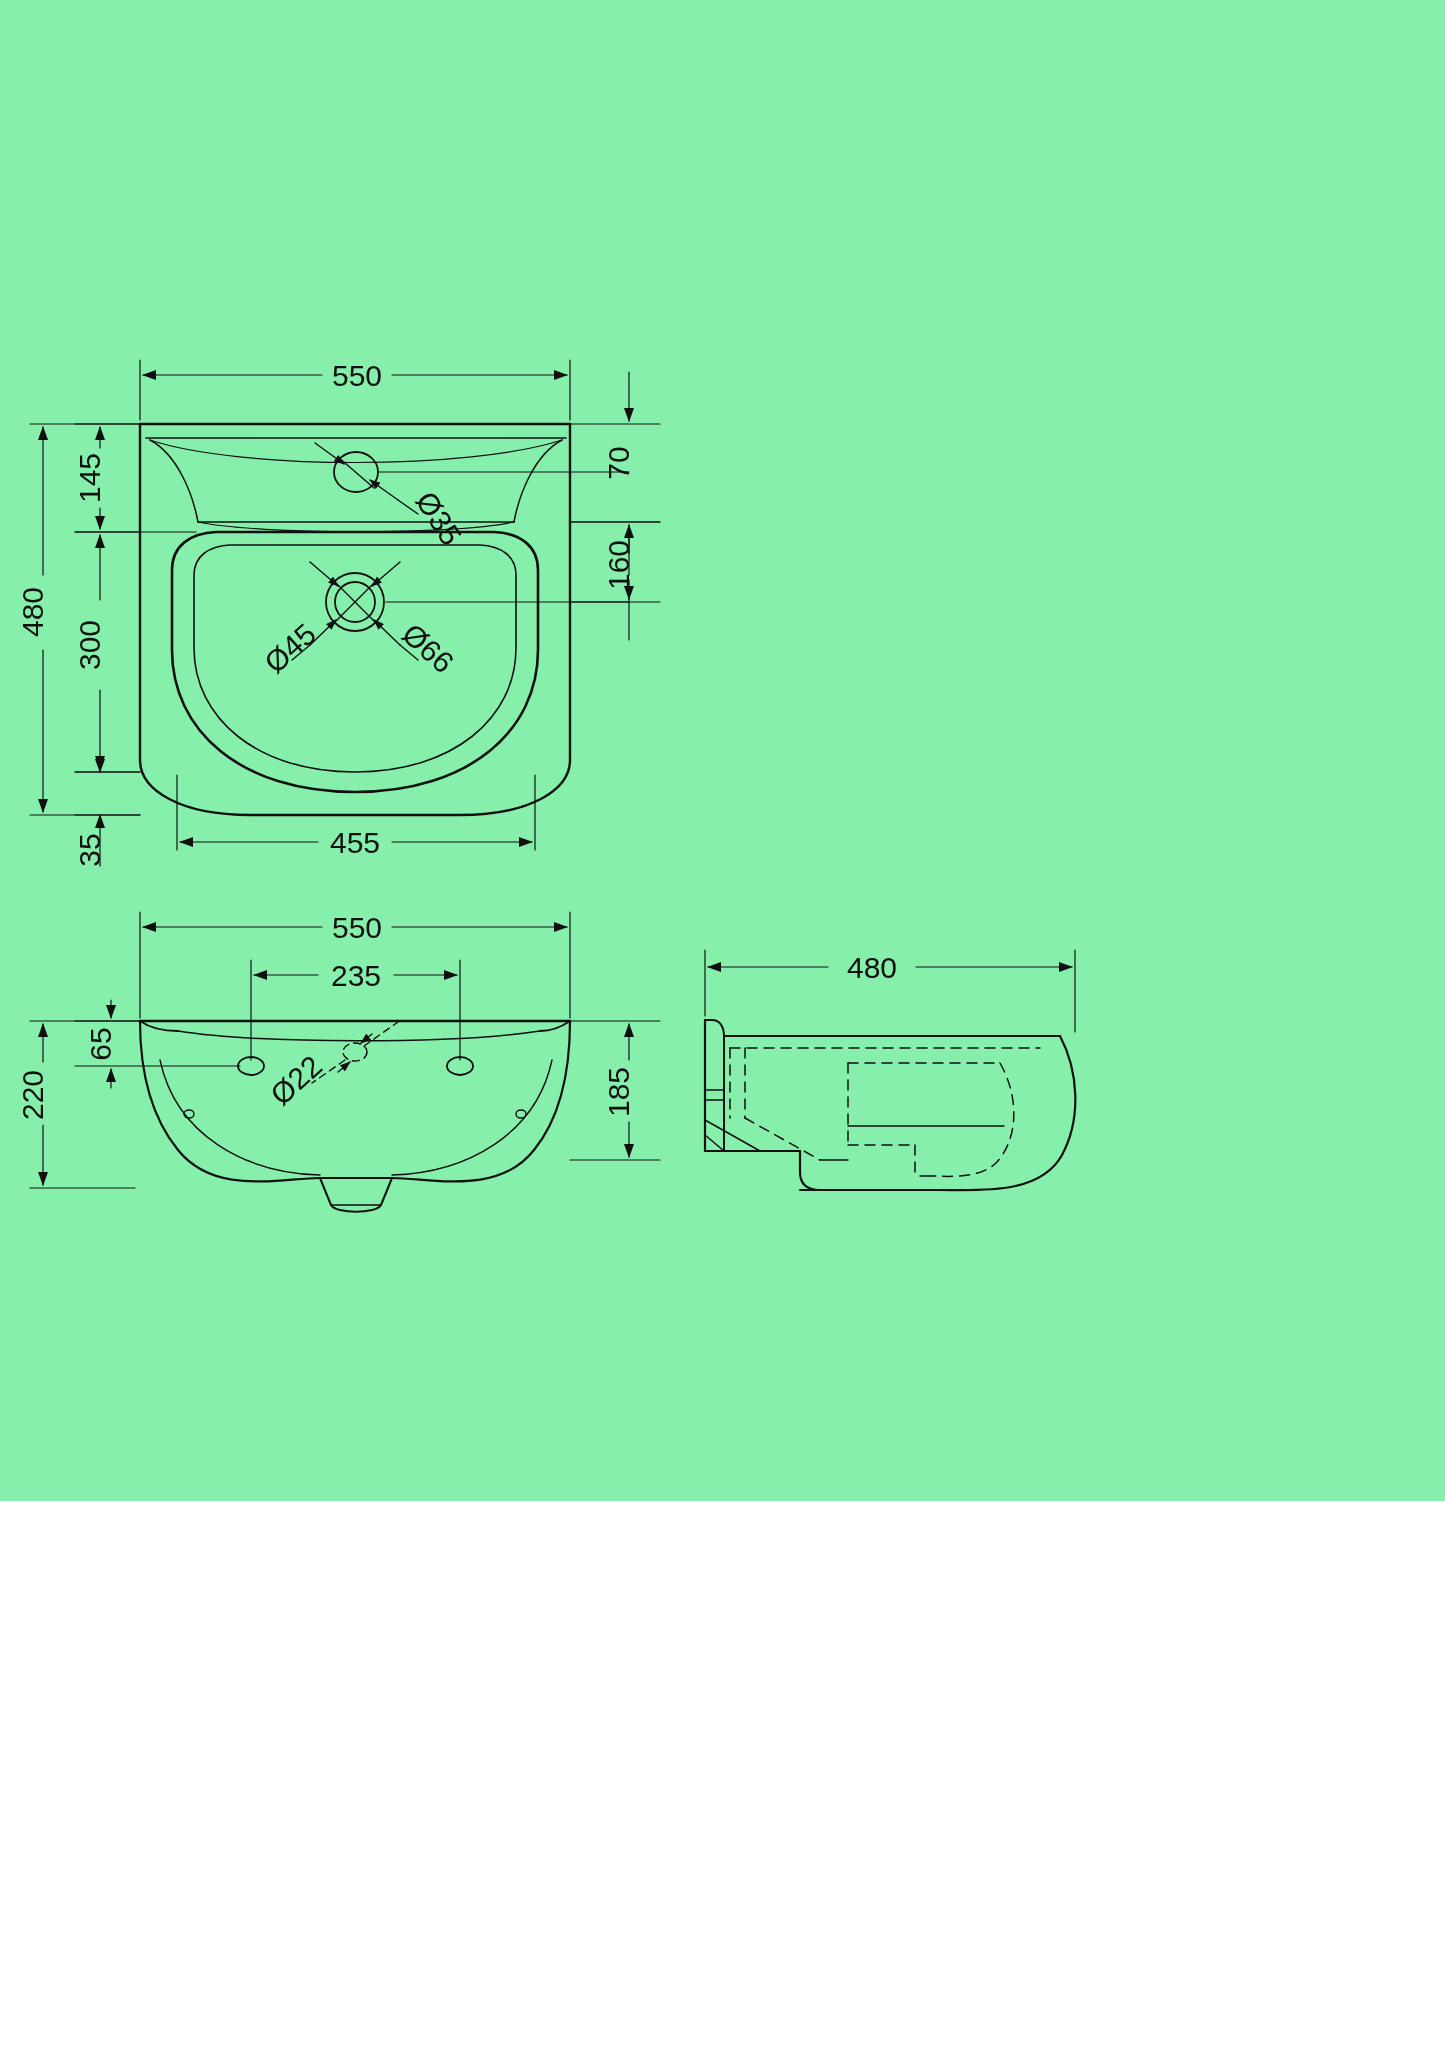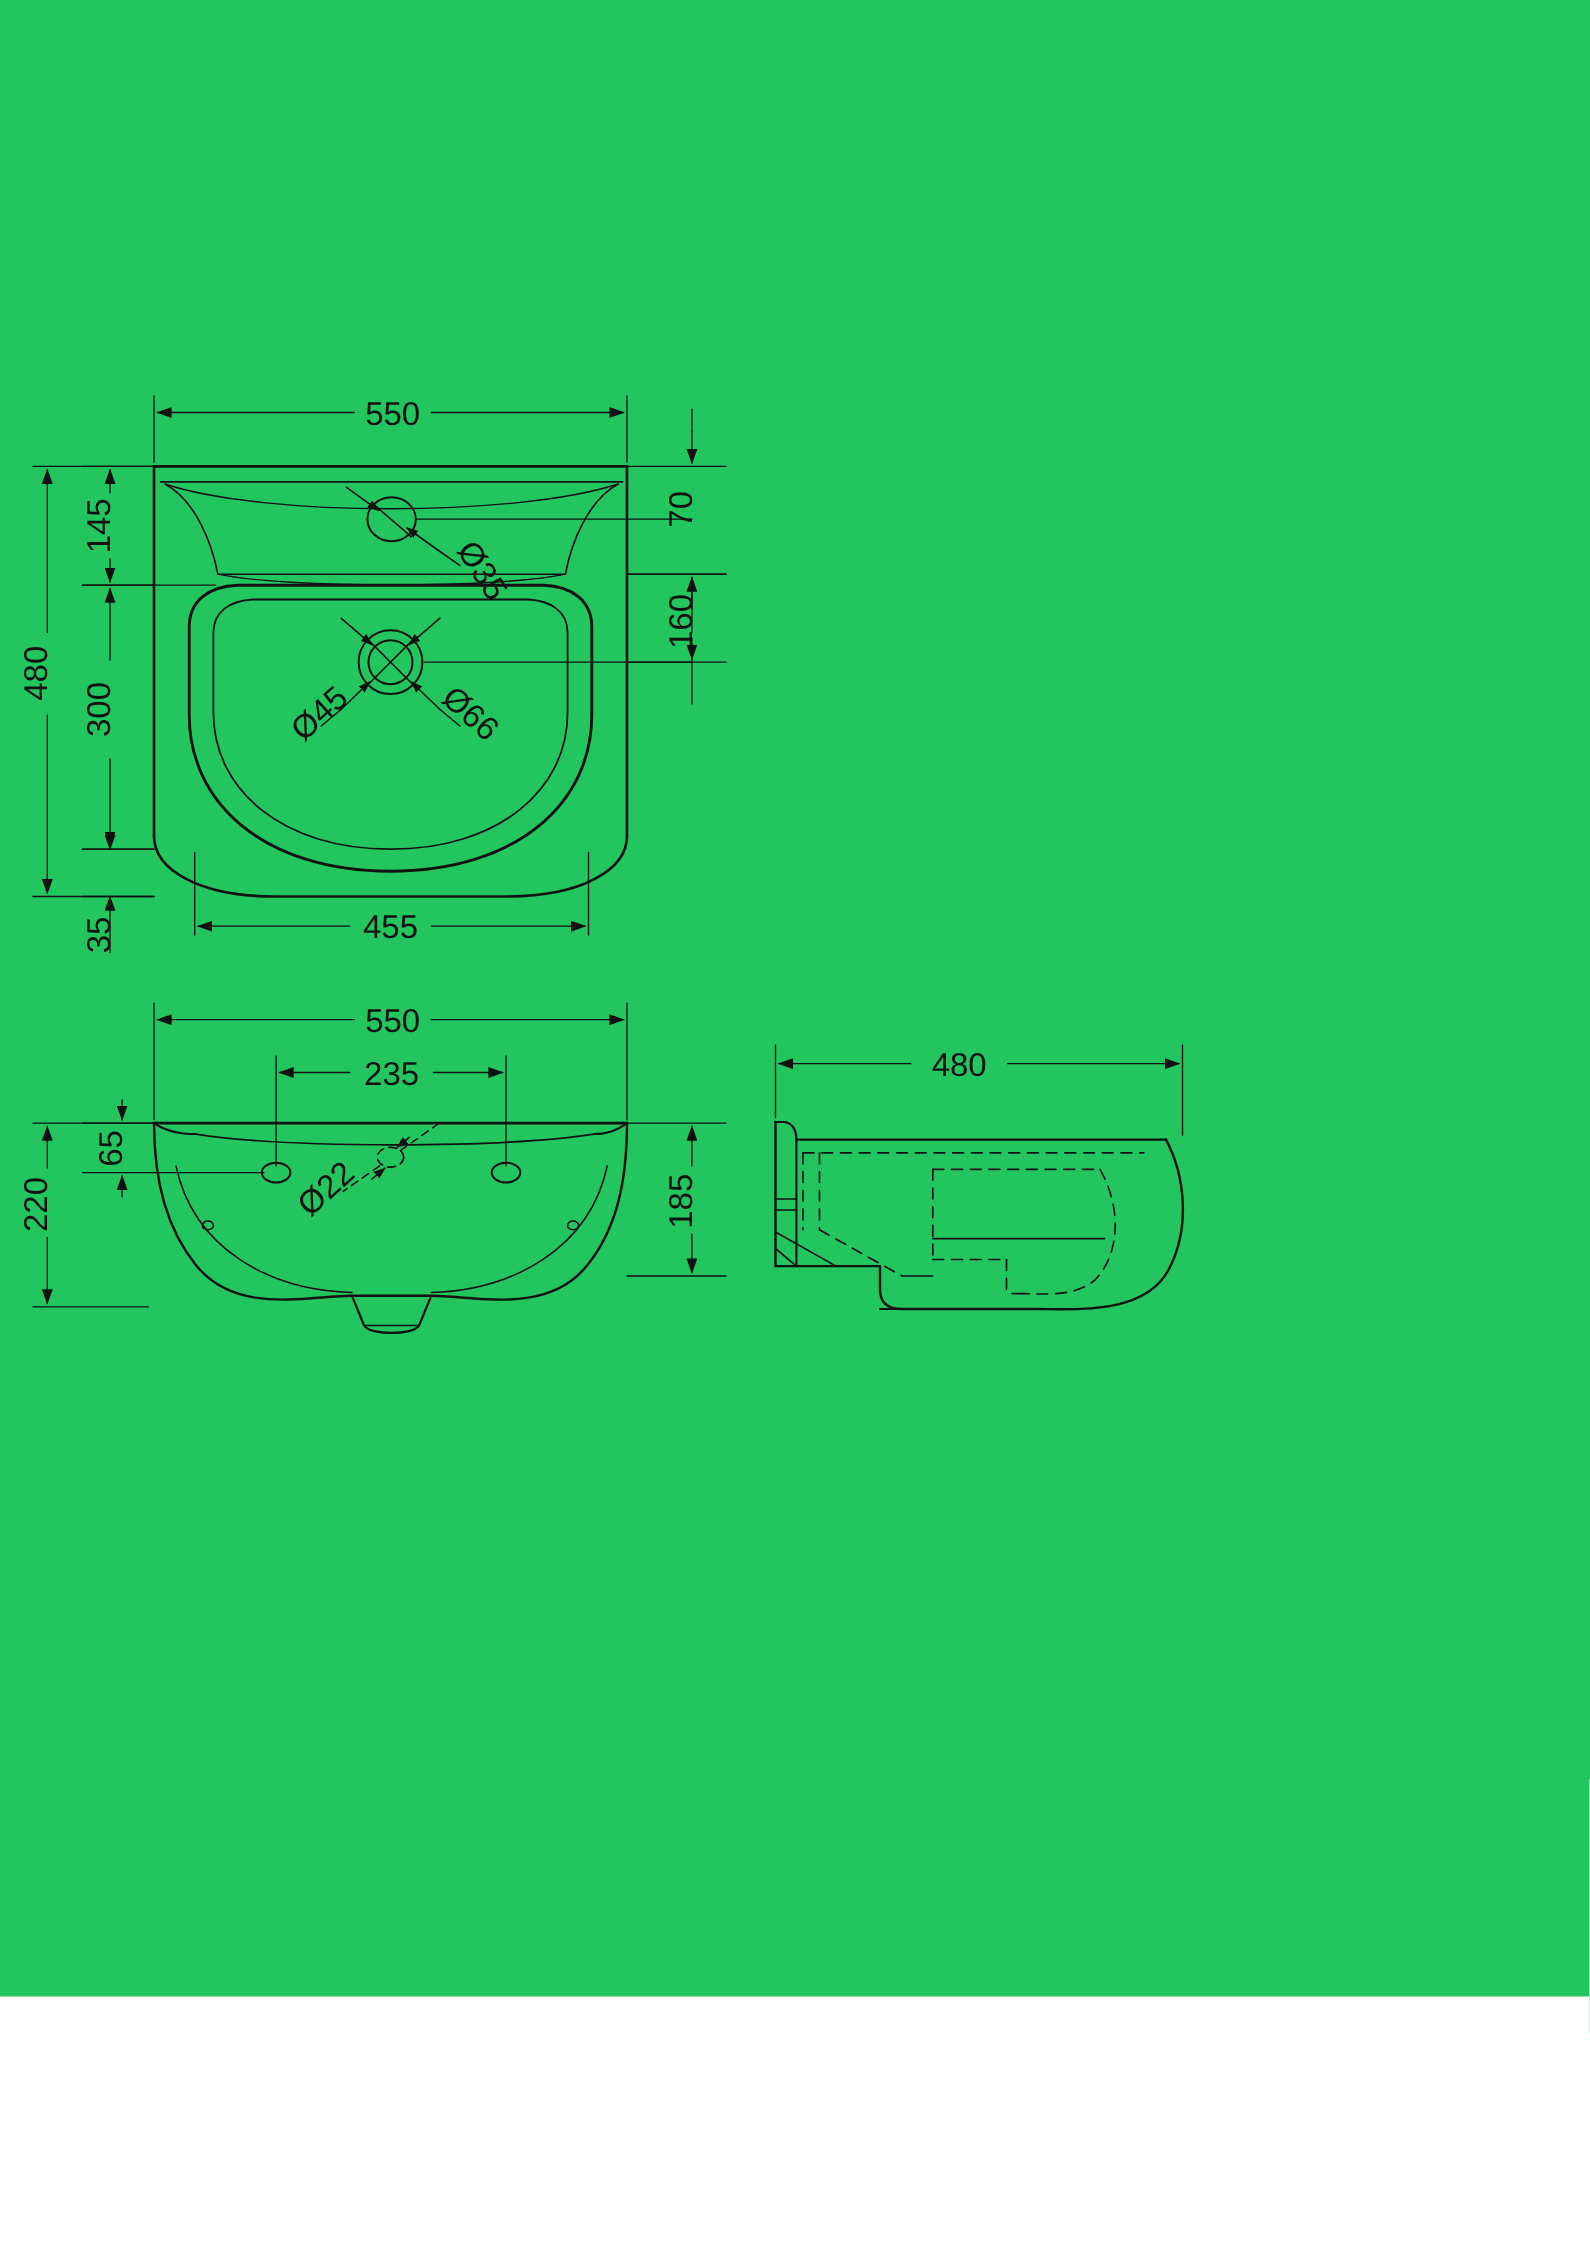"550" #sheet { background: #22c55e -> #86efac; height: 1815px -> 1501px }
